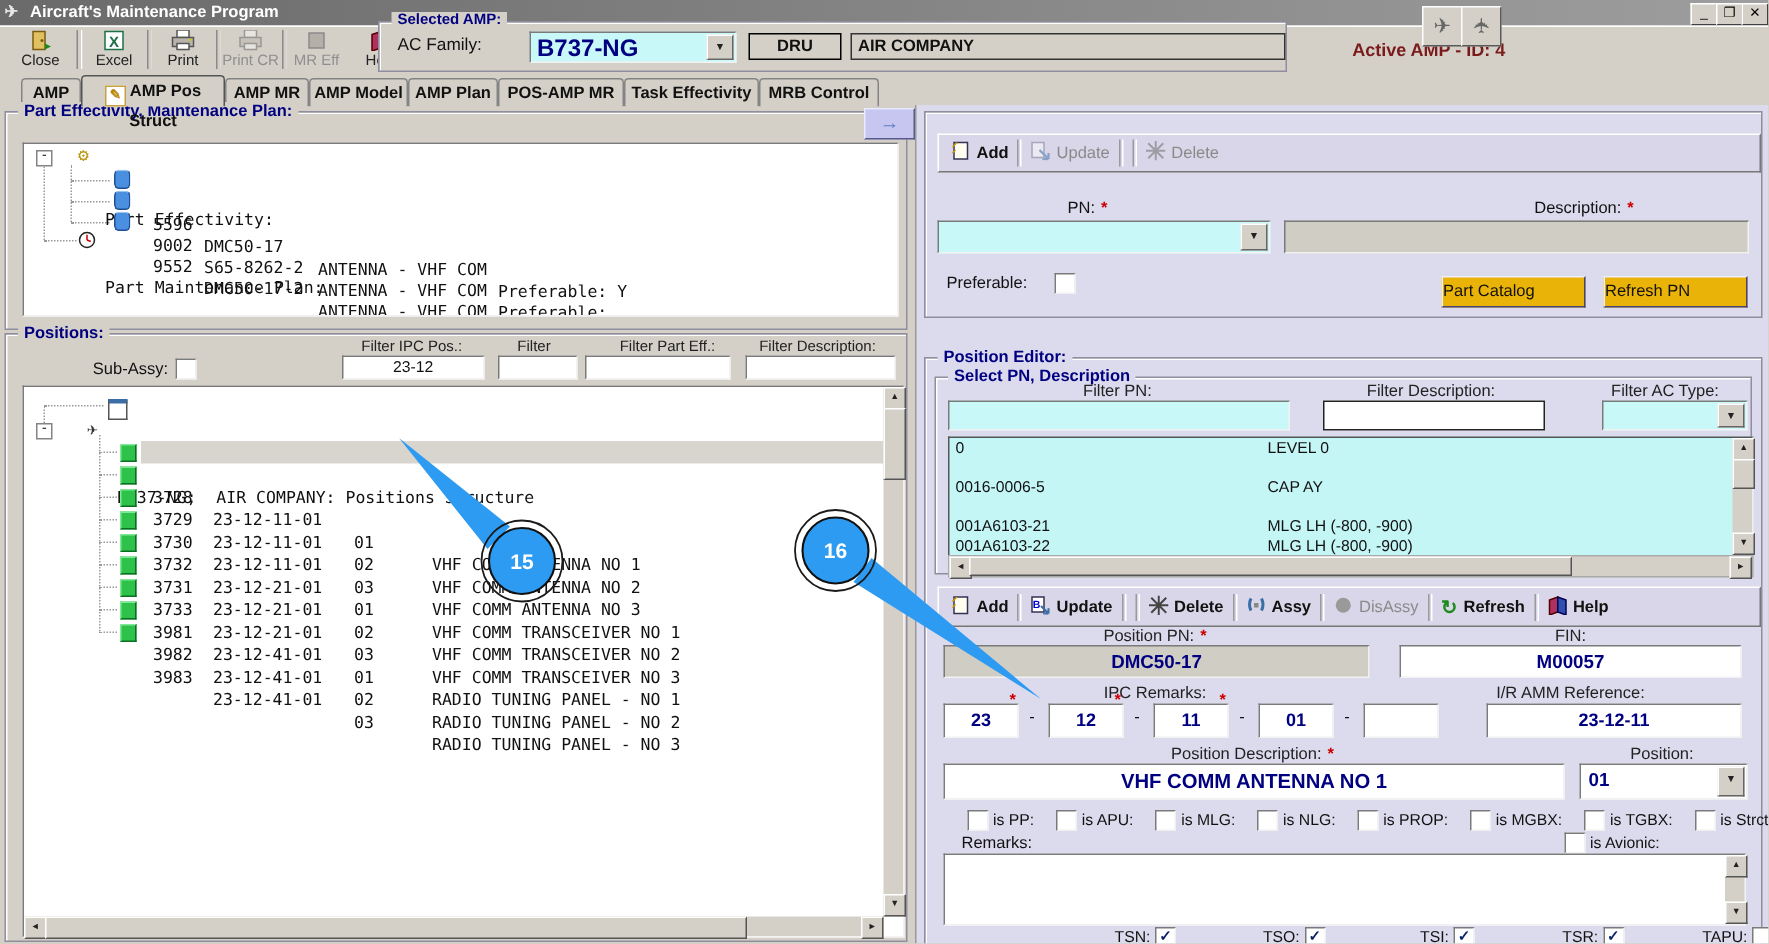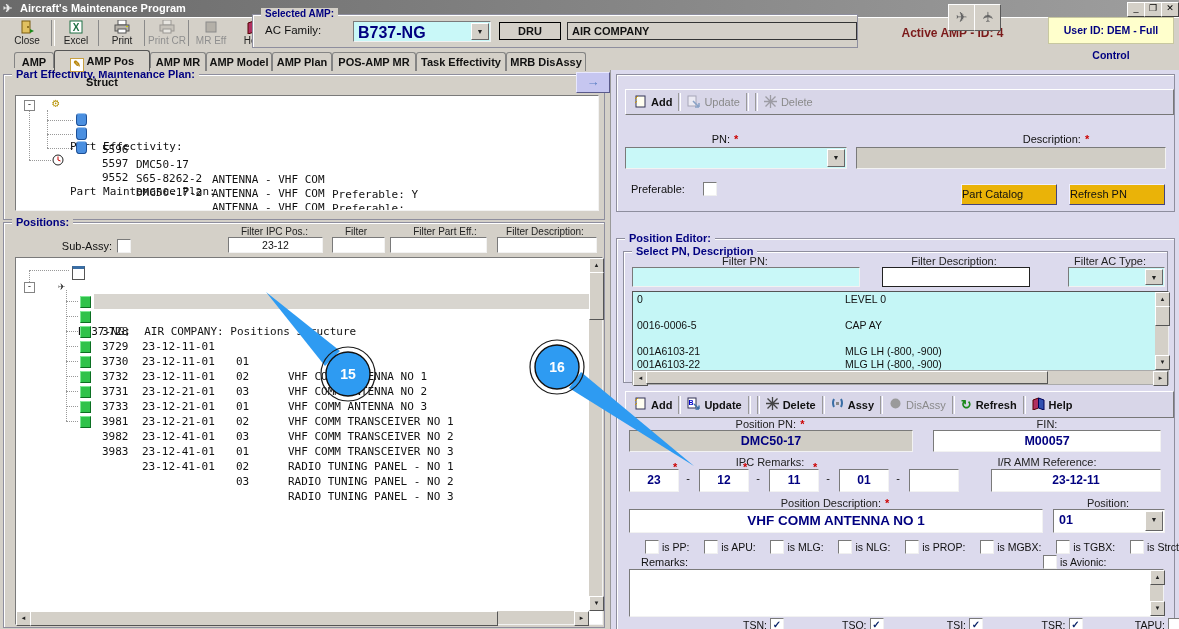"User ID: DEM - Full" div.abs { html: <div>User ID: DEM - Full Control</div> -> none }
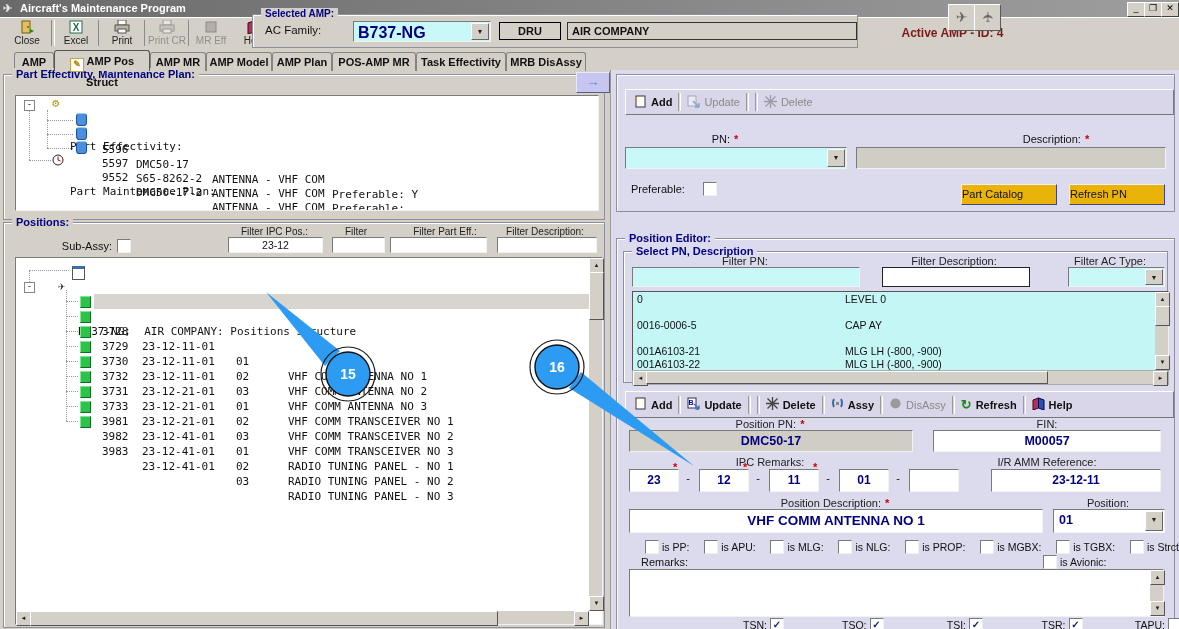"MRB DisAssy" div.tab { text: DisAssy -> Control }
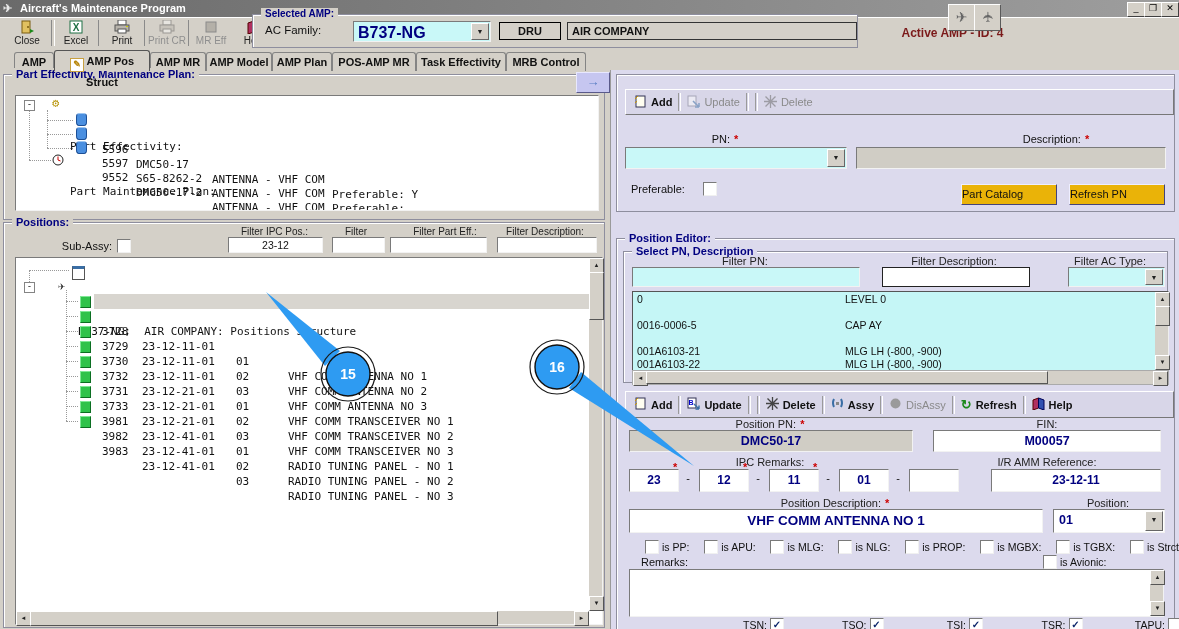"5597" span.abs { text: 5597 -> 9002 }
